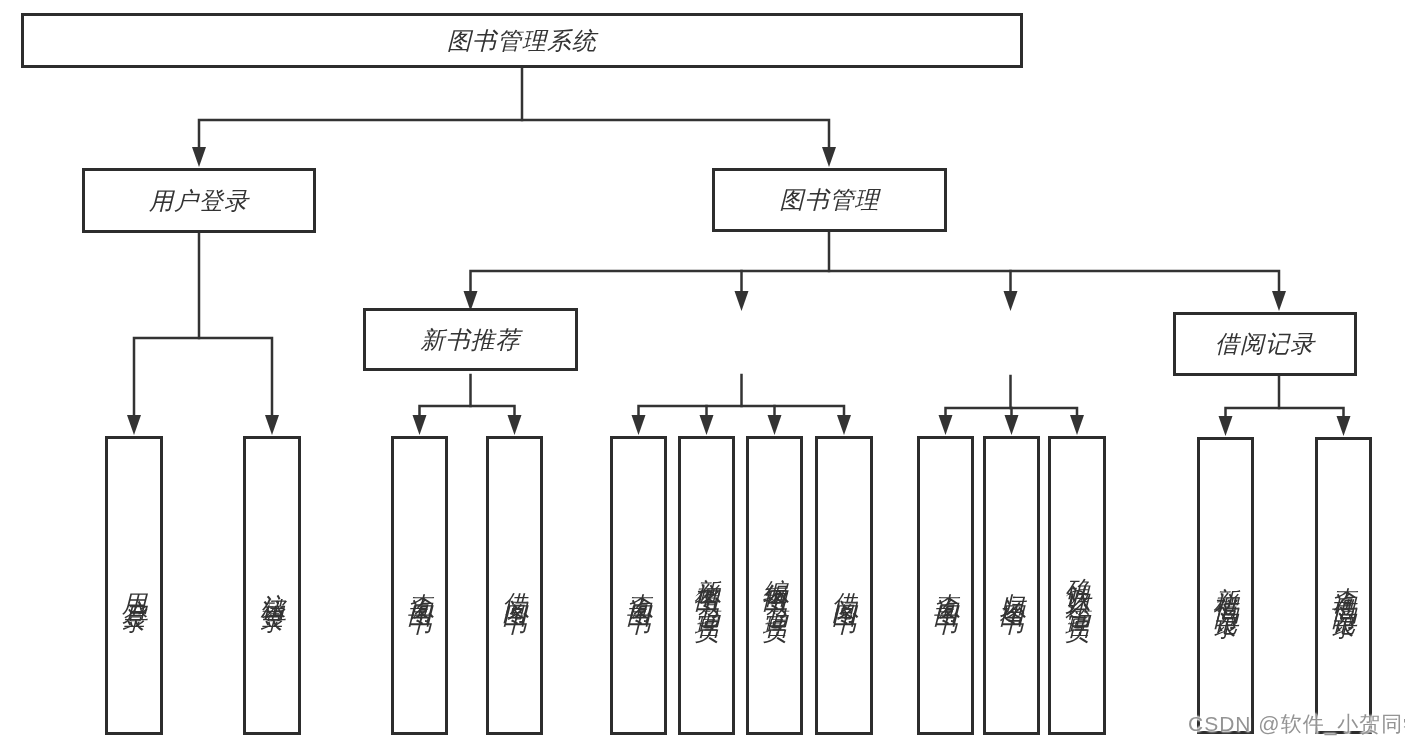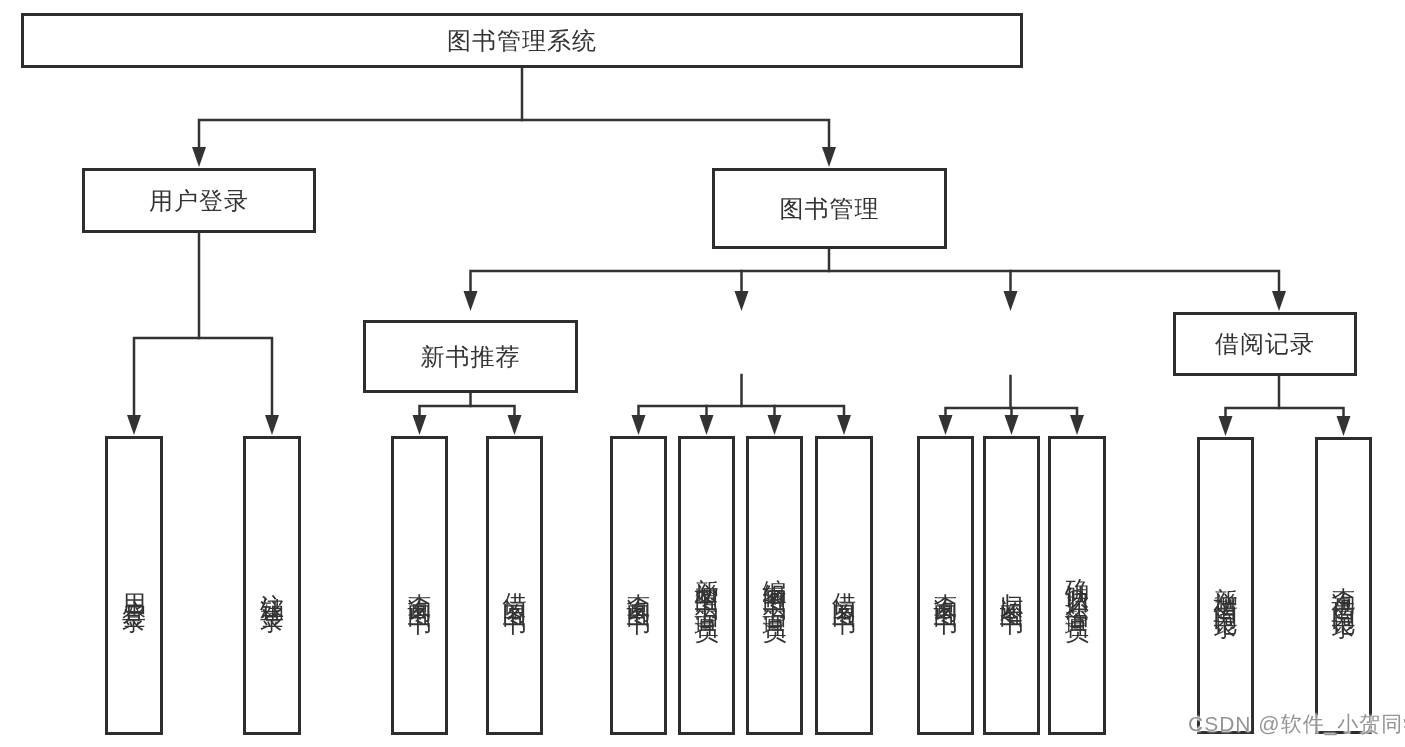"图书管理系统" .node { font-style: none -> italic }
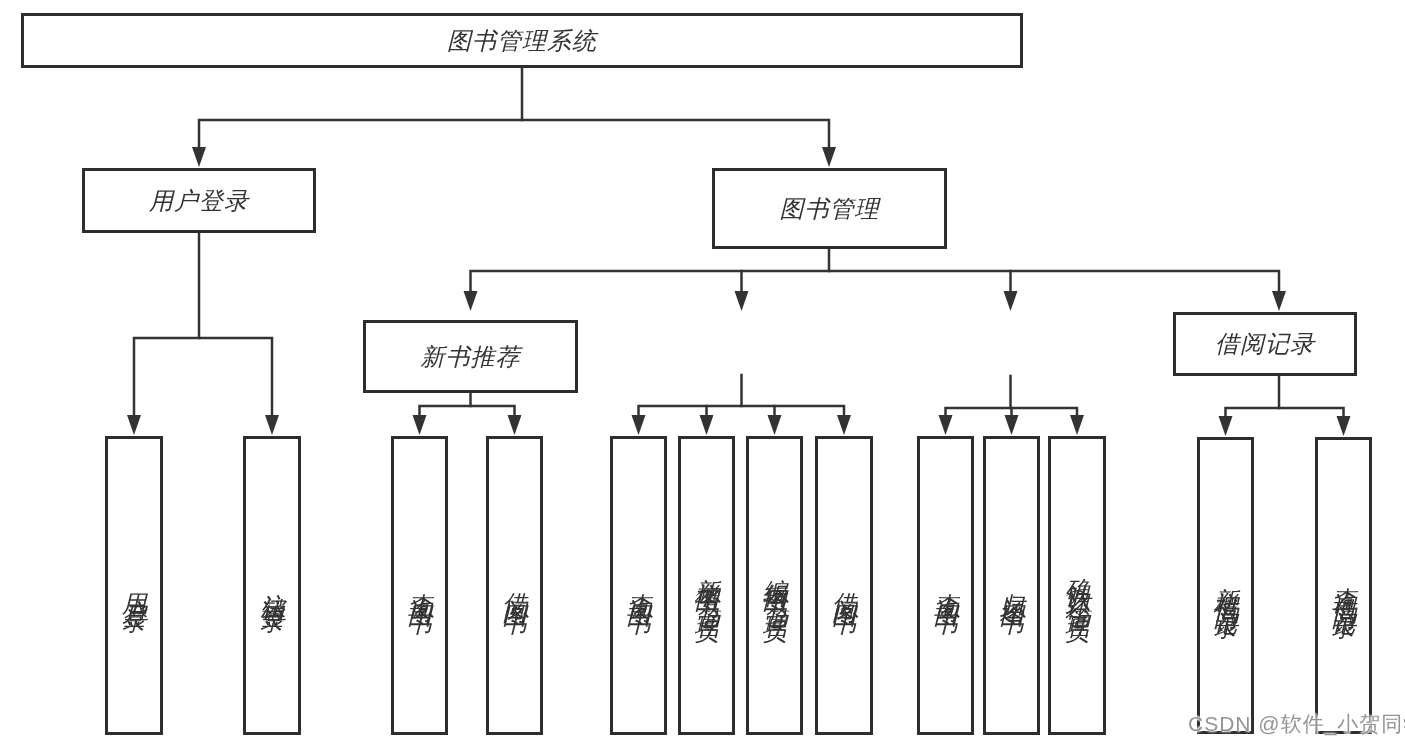"图书管理" div.node { height: 81px -> 64px }
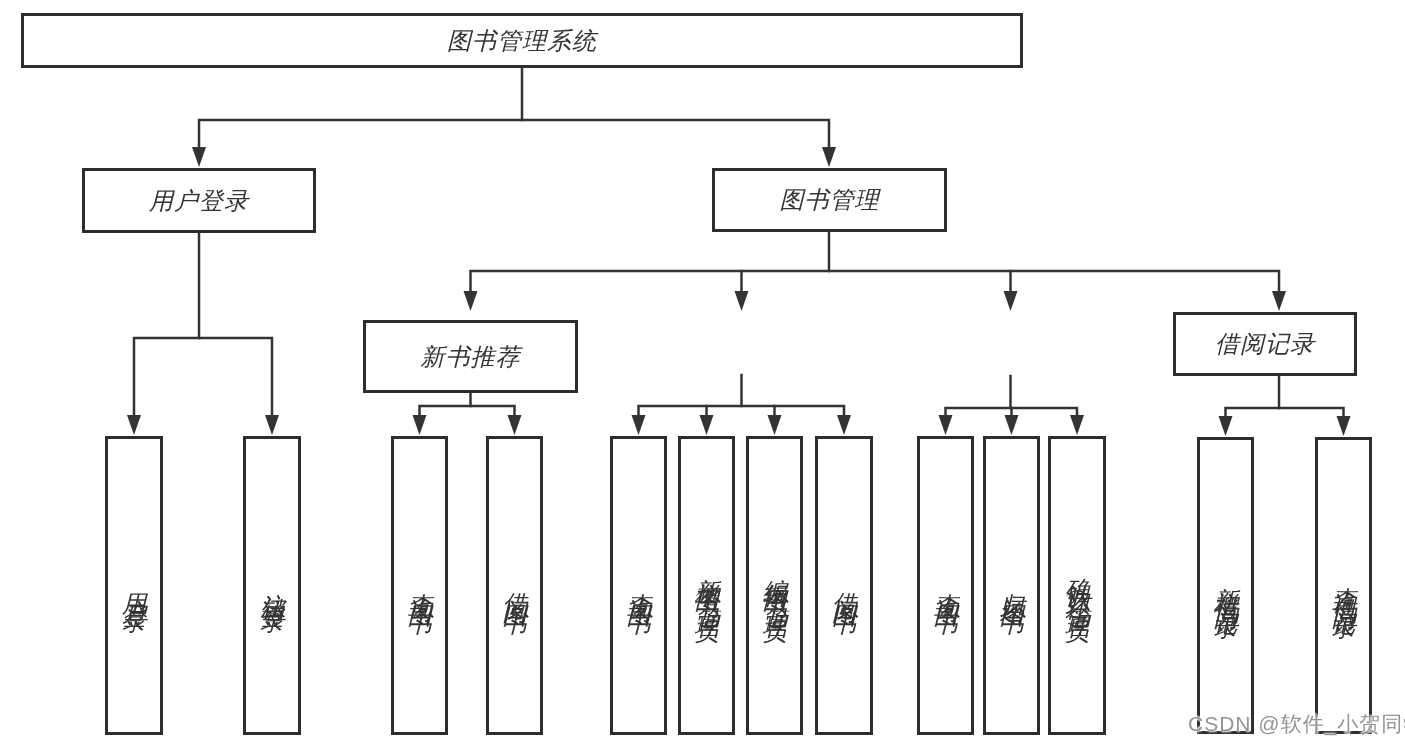"新书推荐" div.node { height: 73px -> 63px; top: 320px -> 308px }
